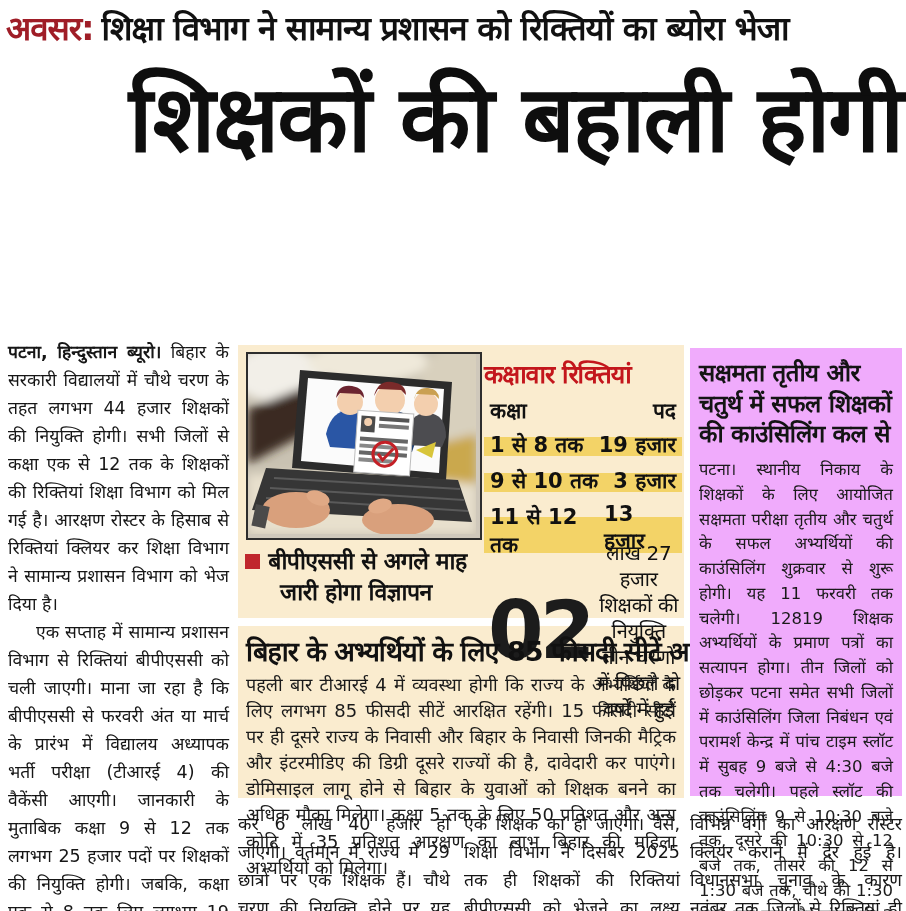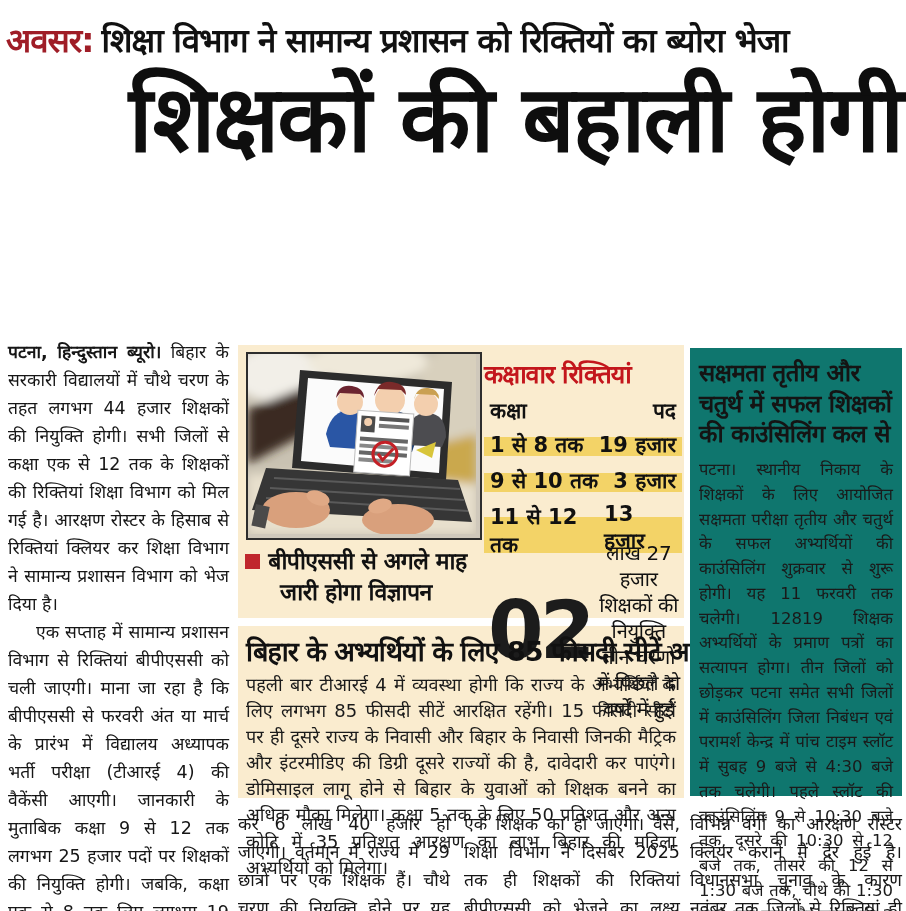"अवसर: शिक्षा विभाग ने सामान्य" .kicker { top: 14px -> 2px }
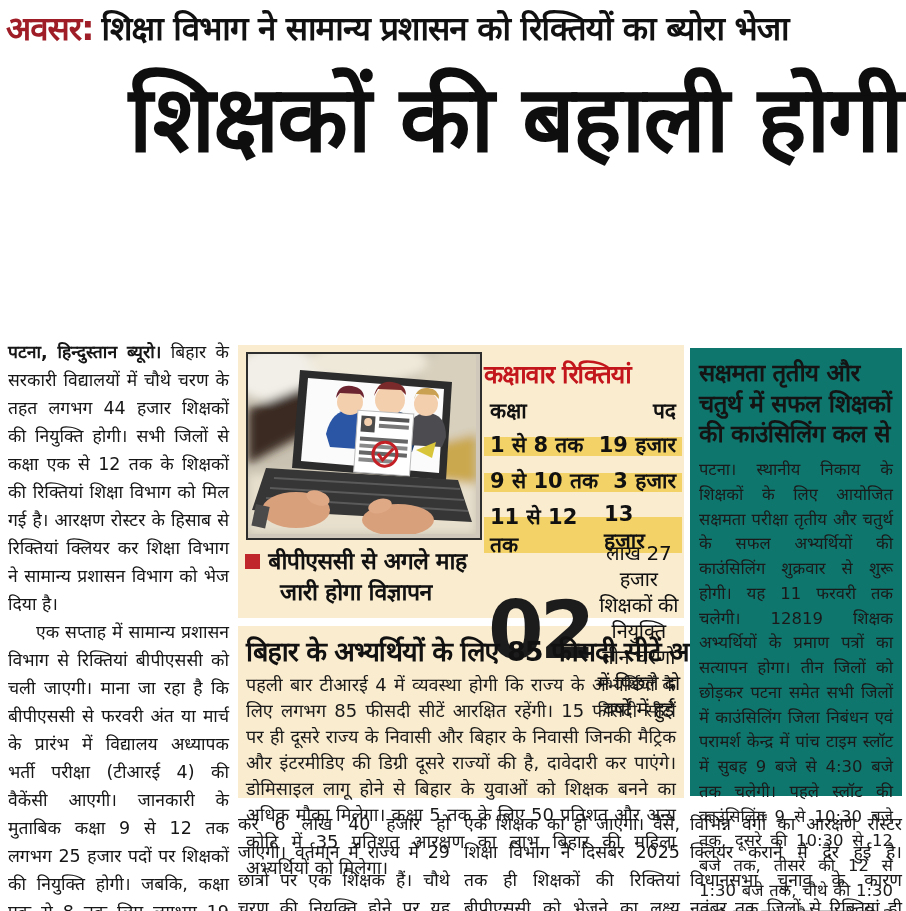"सक्षमता तृतीय और चतुर्थ में" .rightcol { background: #0f766e -> #f0abfc }
